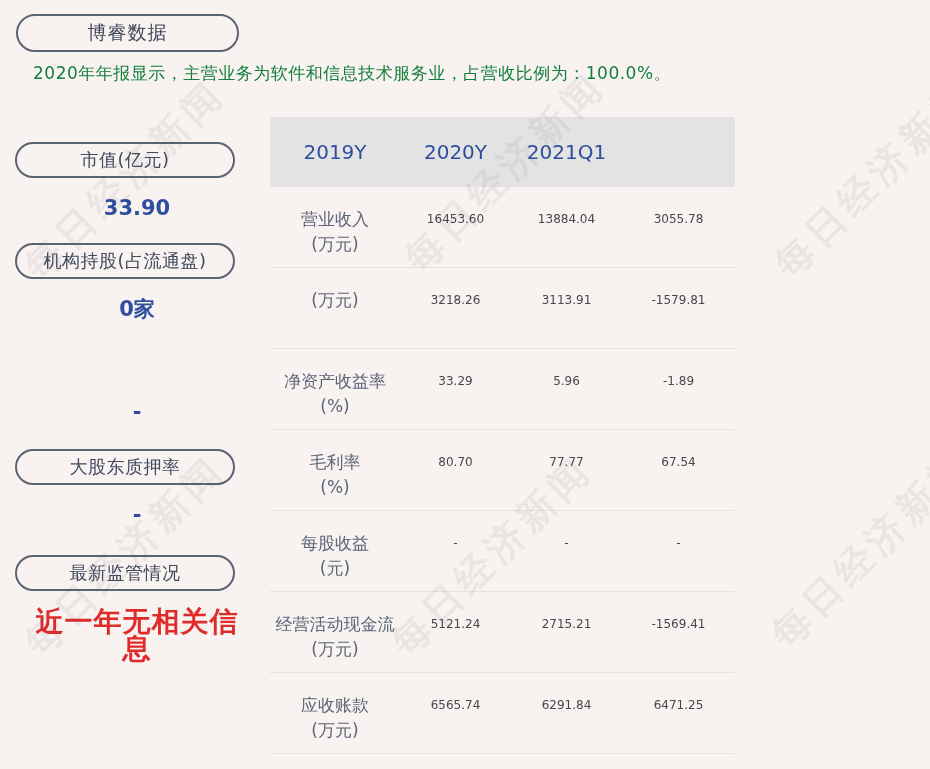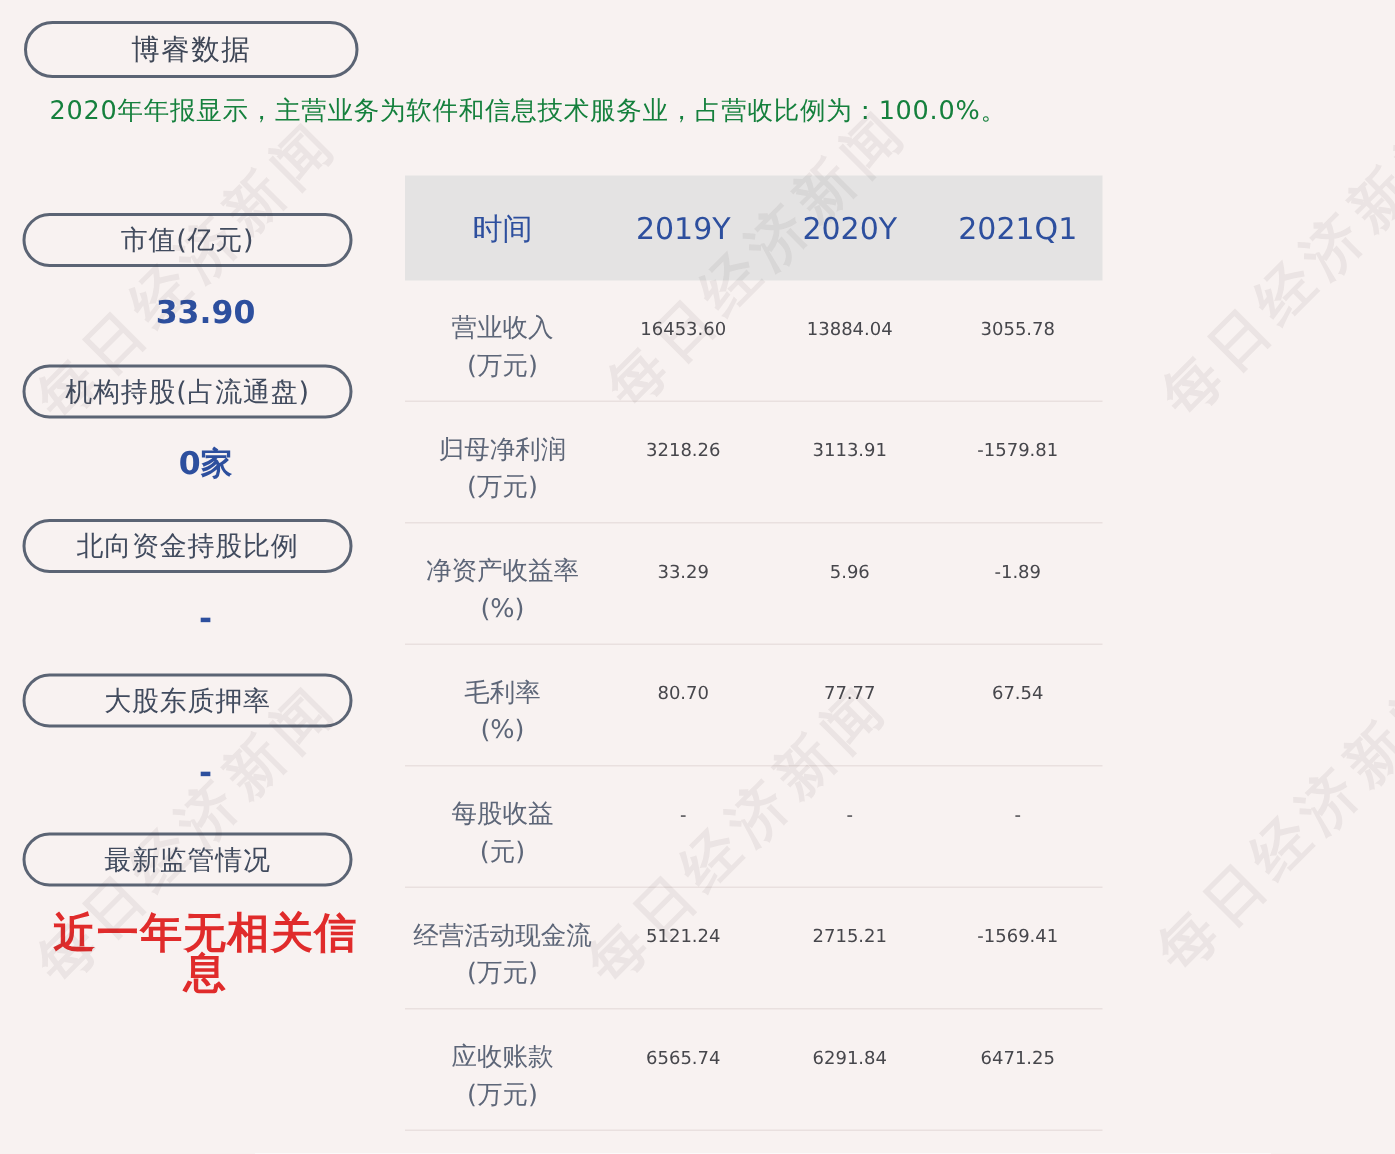"时间" div.hcell { html: <div>时间</div> -> none }
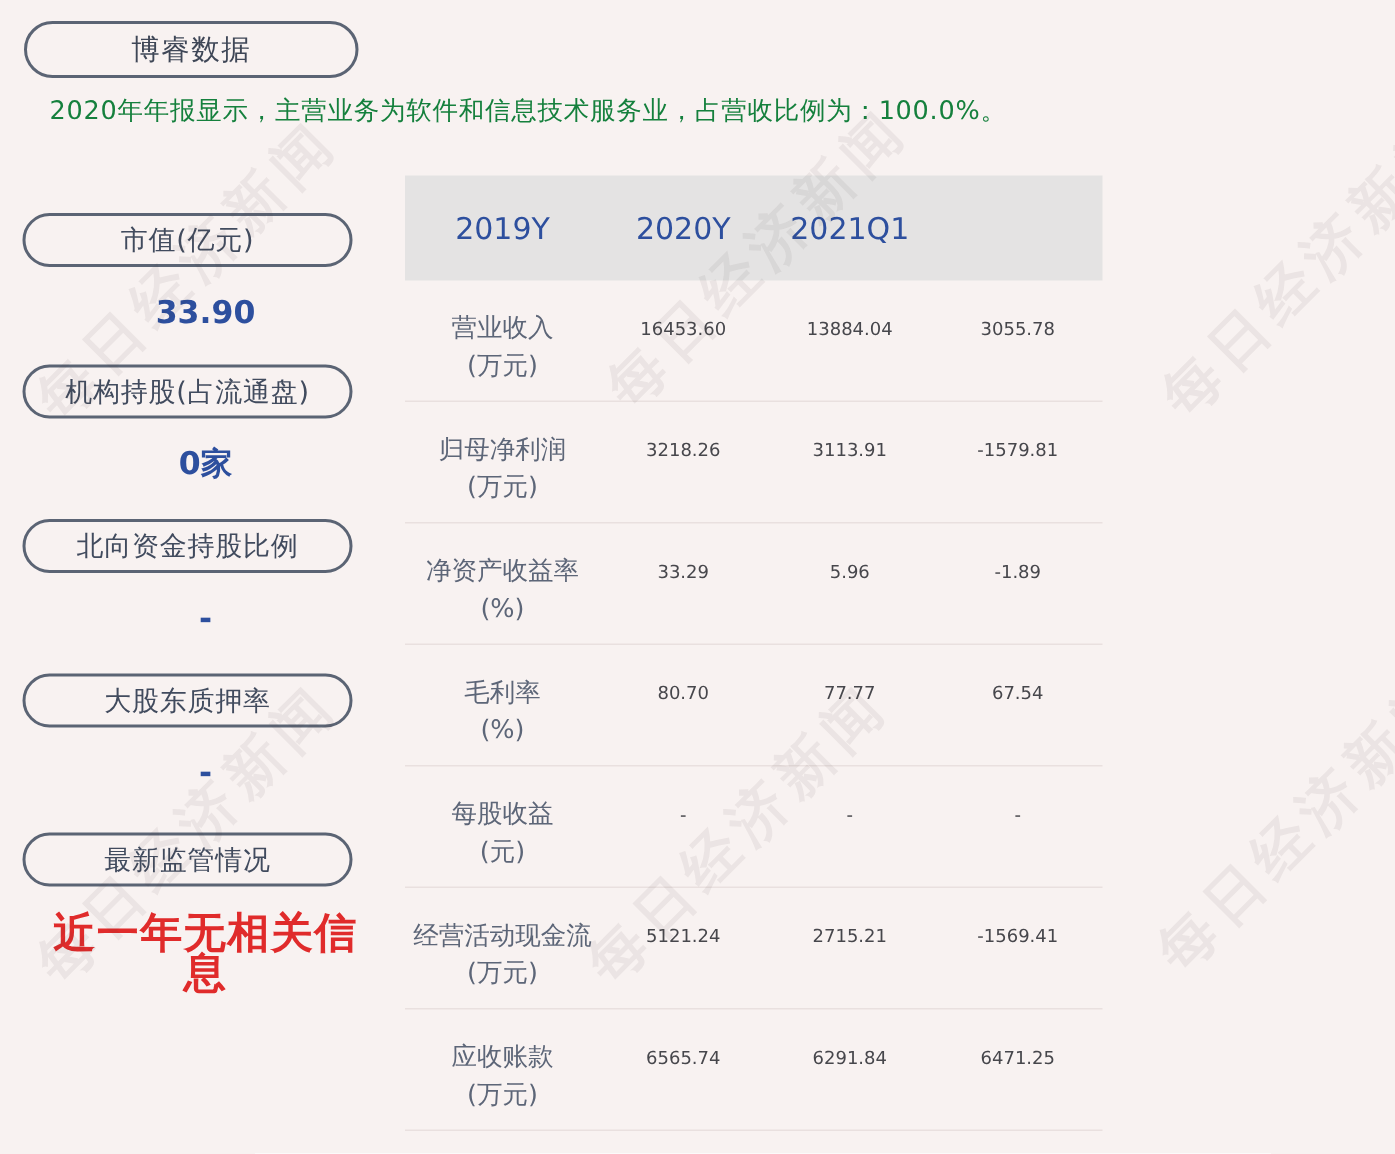"归母净利润" div { html: <div>归母净利润</div> -> none }
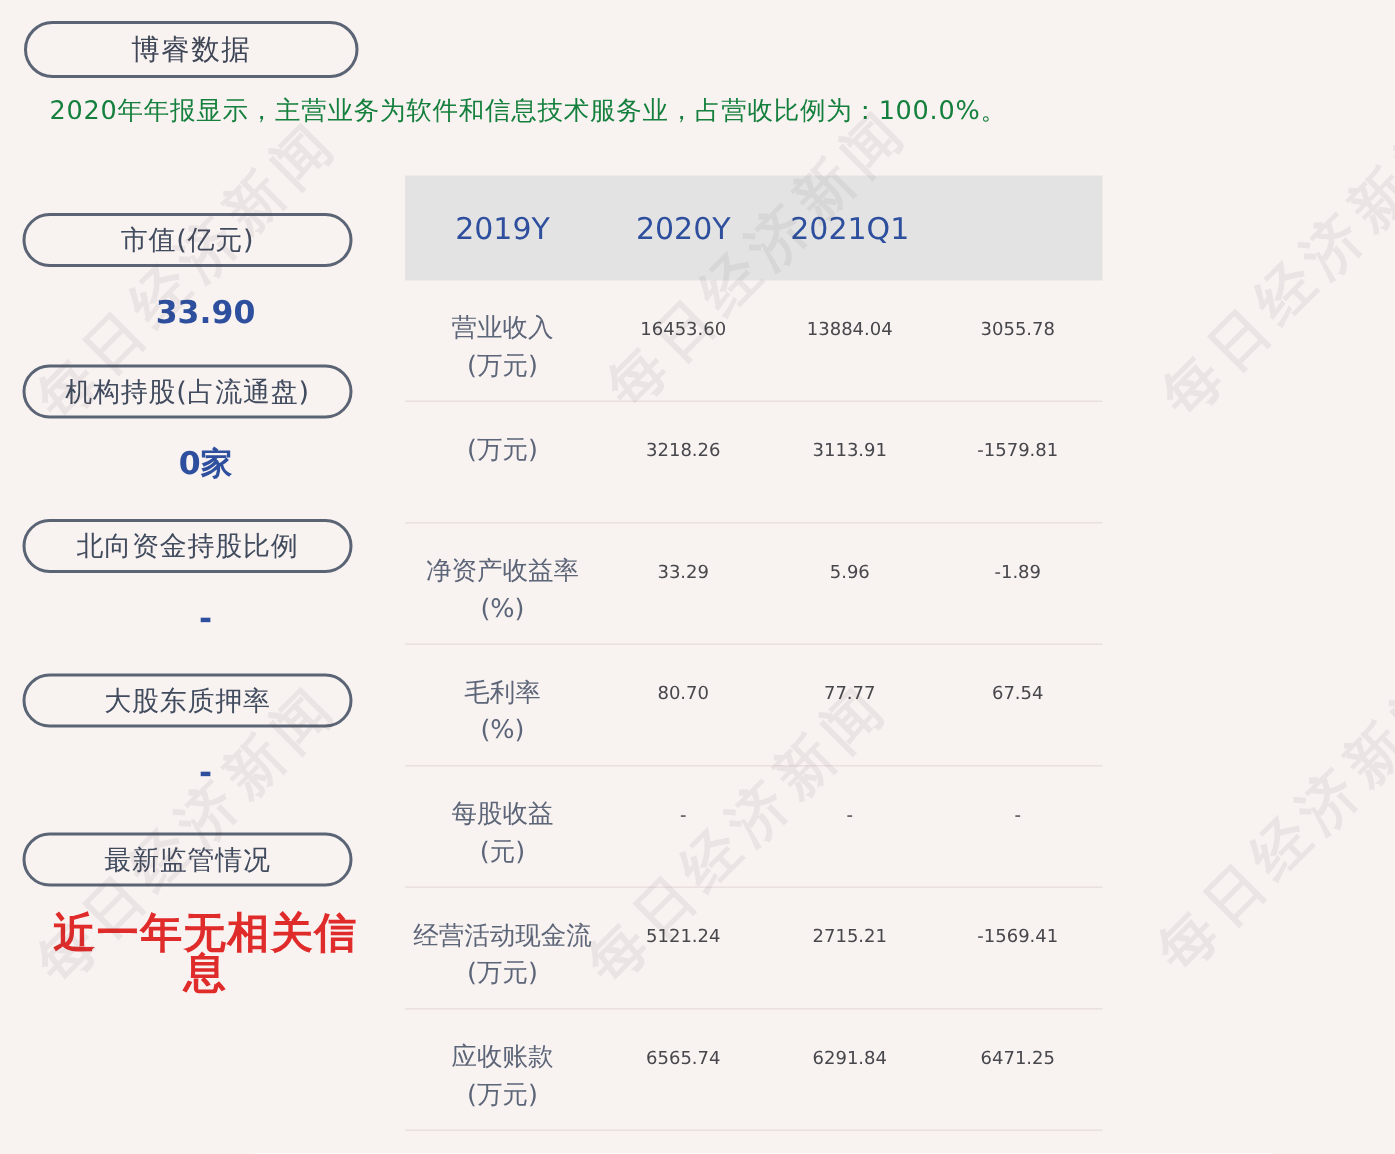"北向资金持股比例" div.side-pill { html: <div>北向资金持股比例</div> -> none }
